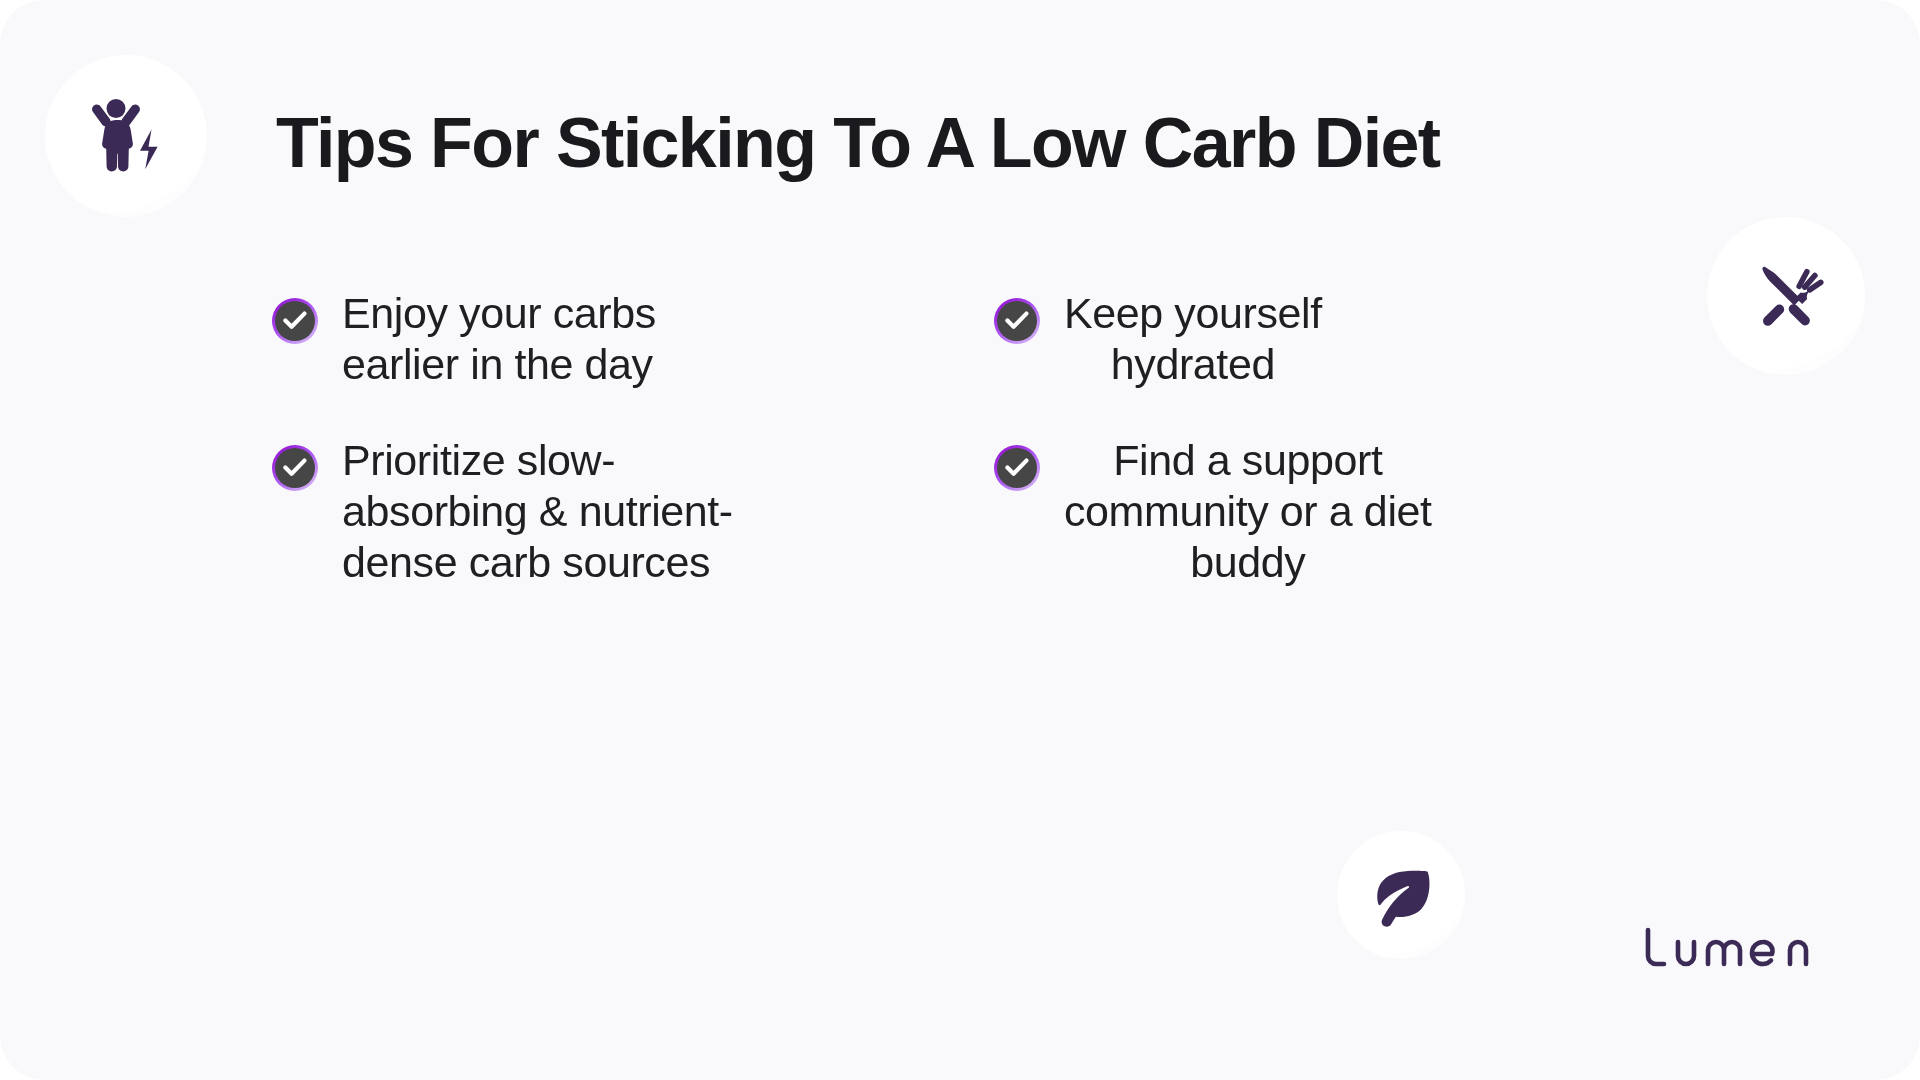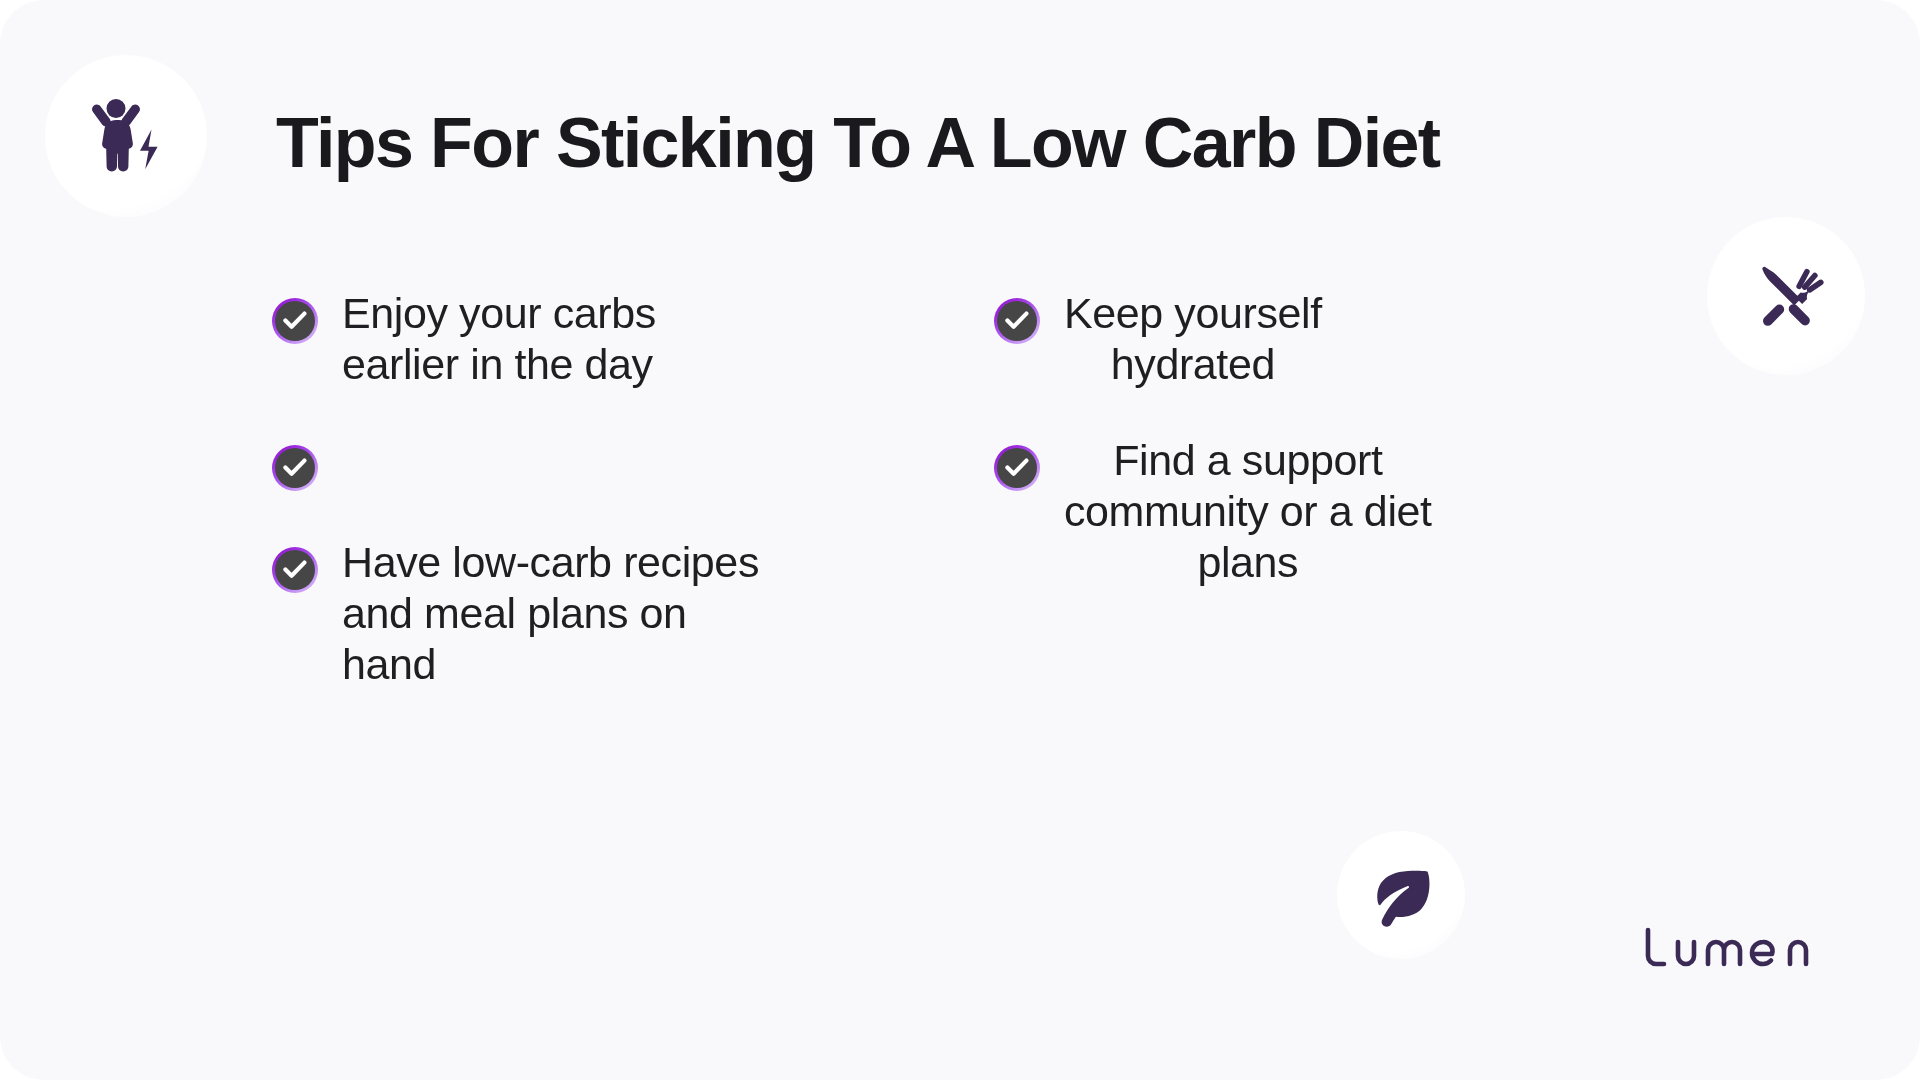"Prioritize slow-" span.tip-text { html: none -> <span>Prioritize slow- absorbing &amp; nutrient- dense carb sources</span> }
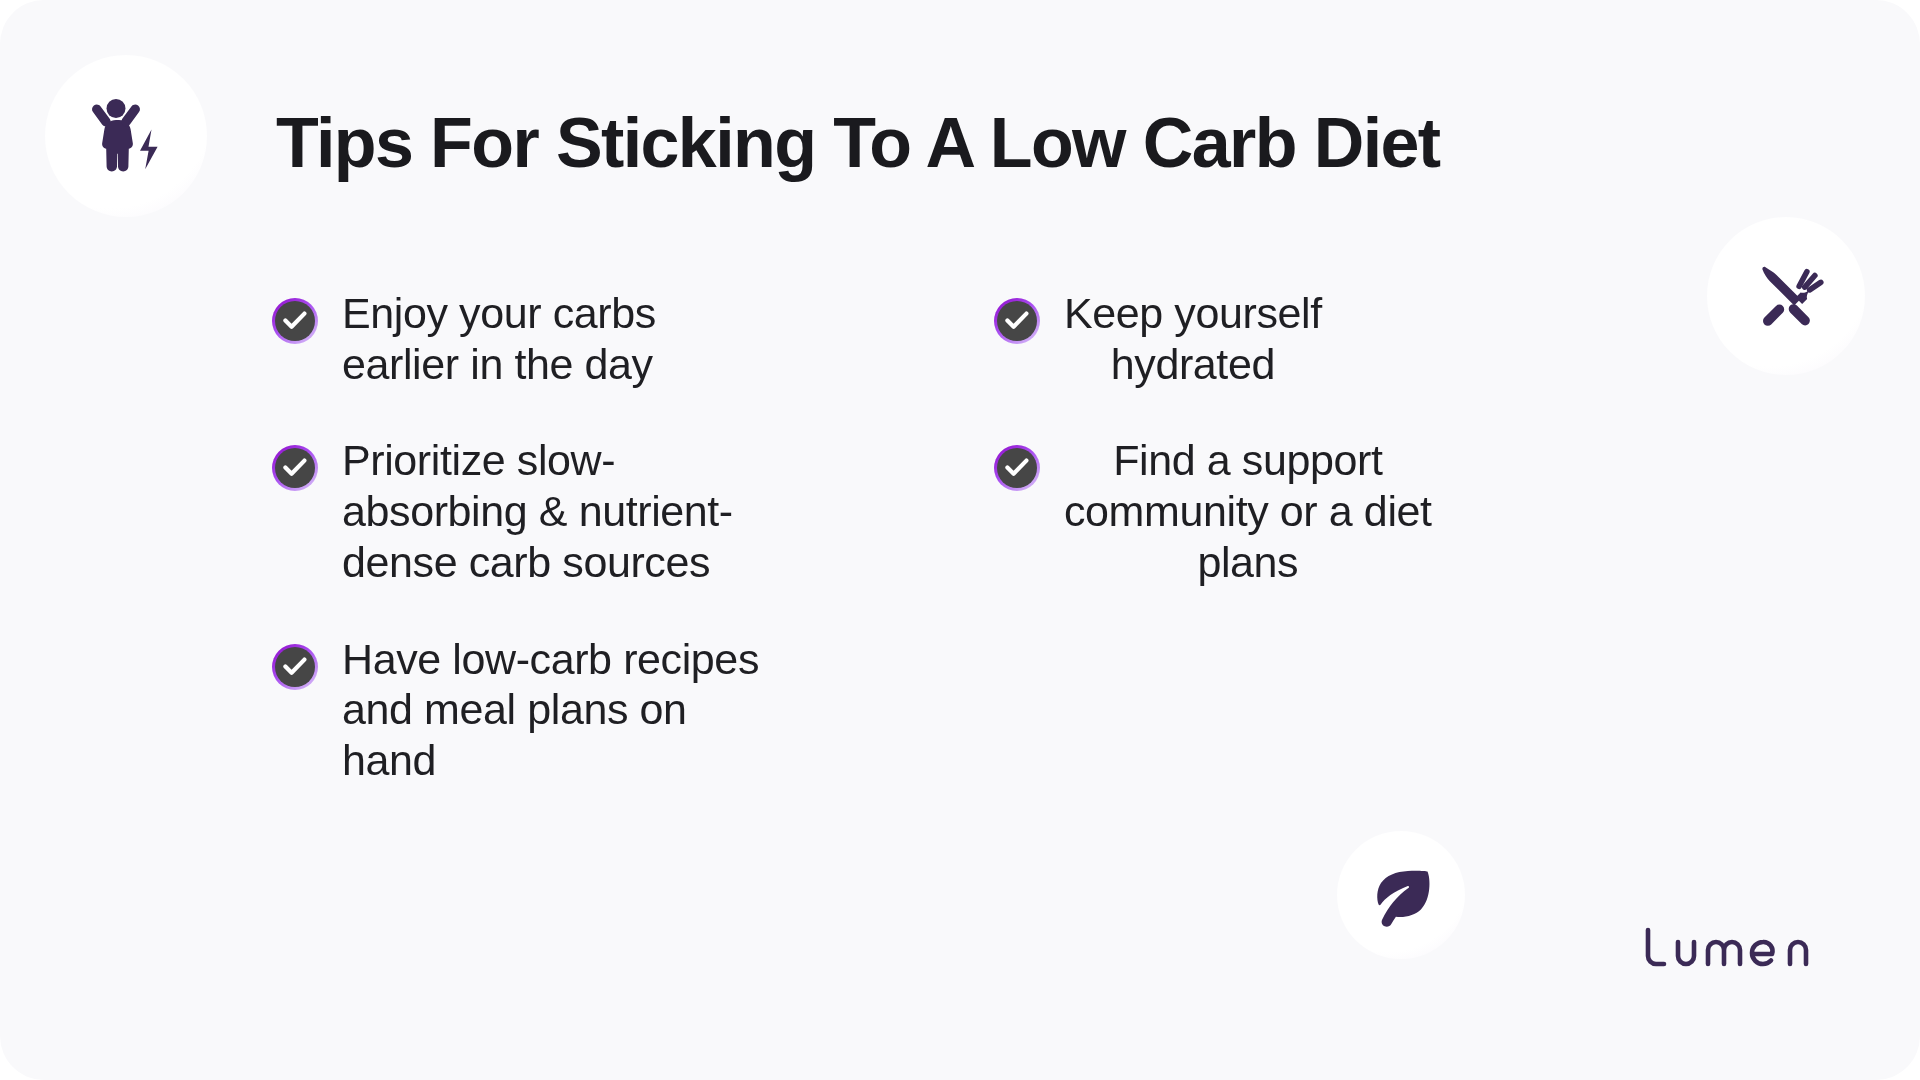"Find a support" span.tip-text { text: plans -> buddy }
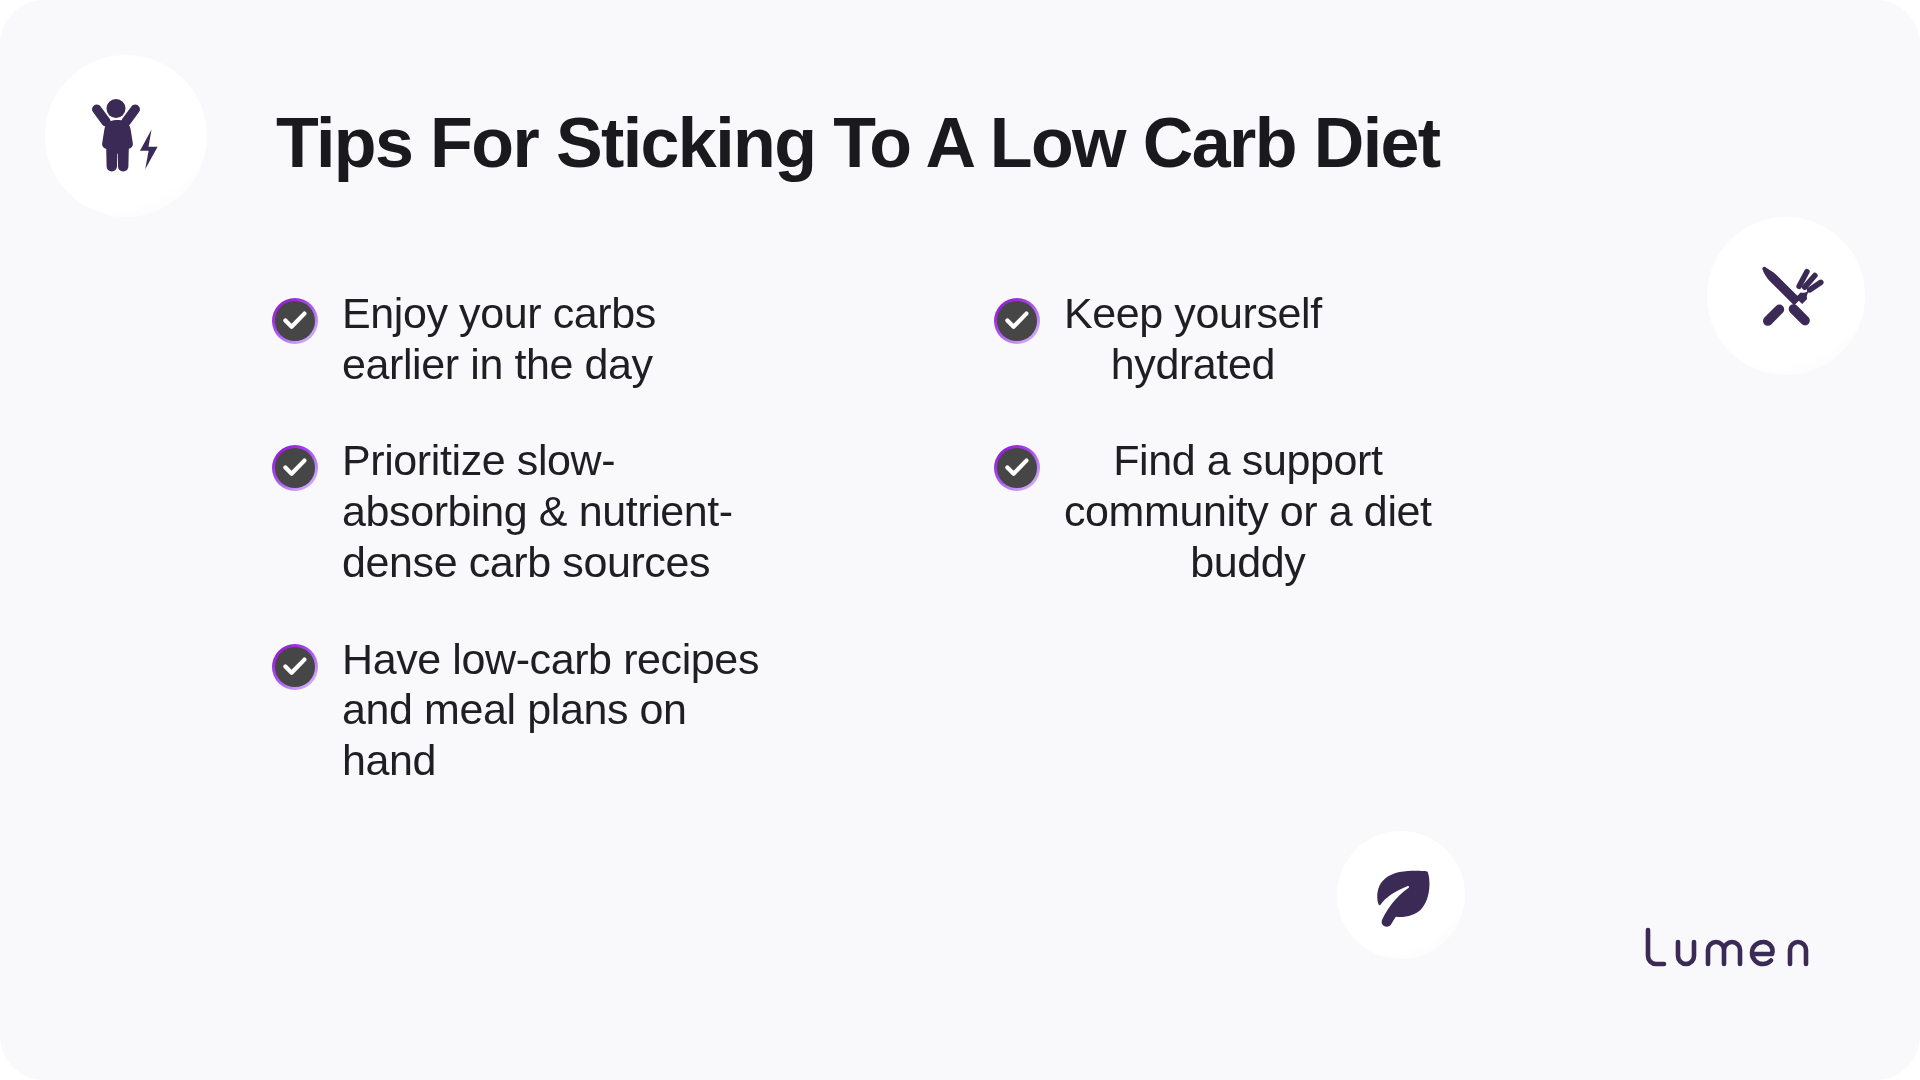"Have low-carb recipes" div.tip { html: <div> <span> <span></span> <span></span> <svg> <path></path> </svg> </span> <span>Have low-carb recipes and meal plans on hand</span> </div> -> none }
